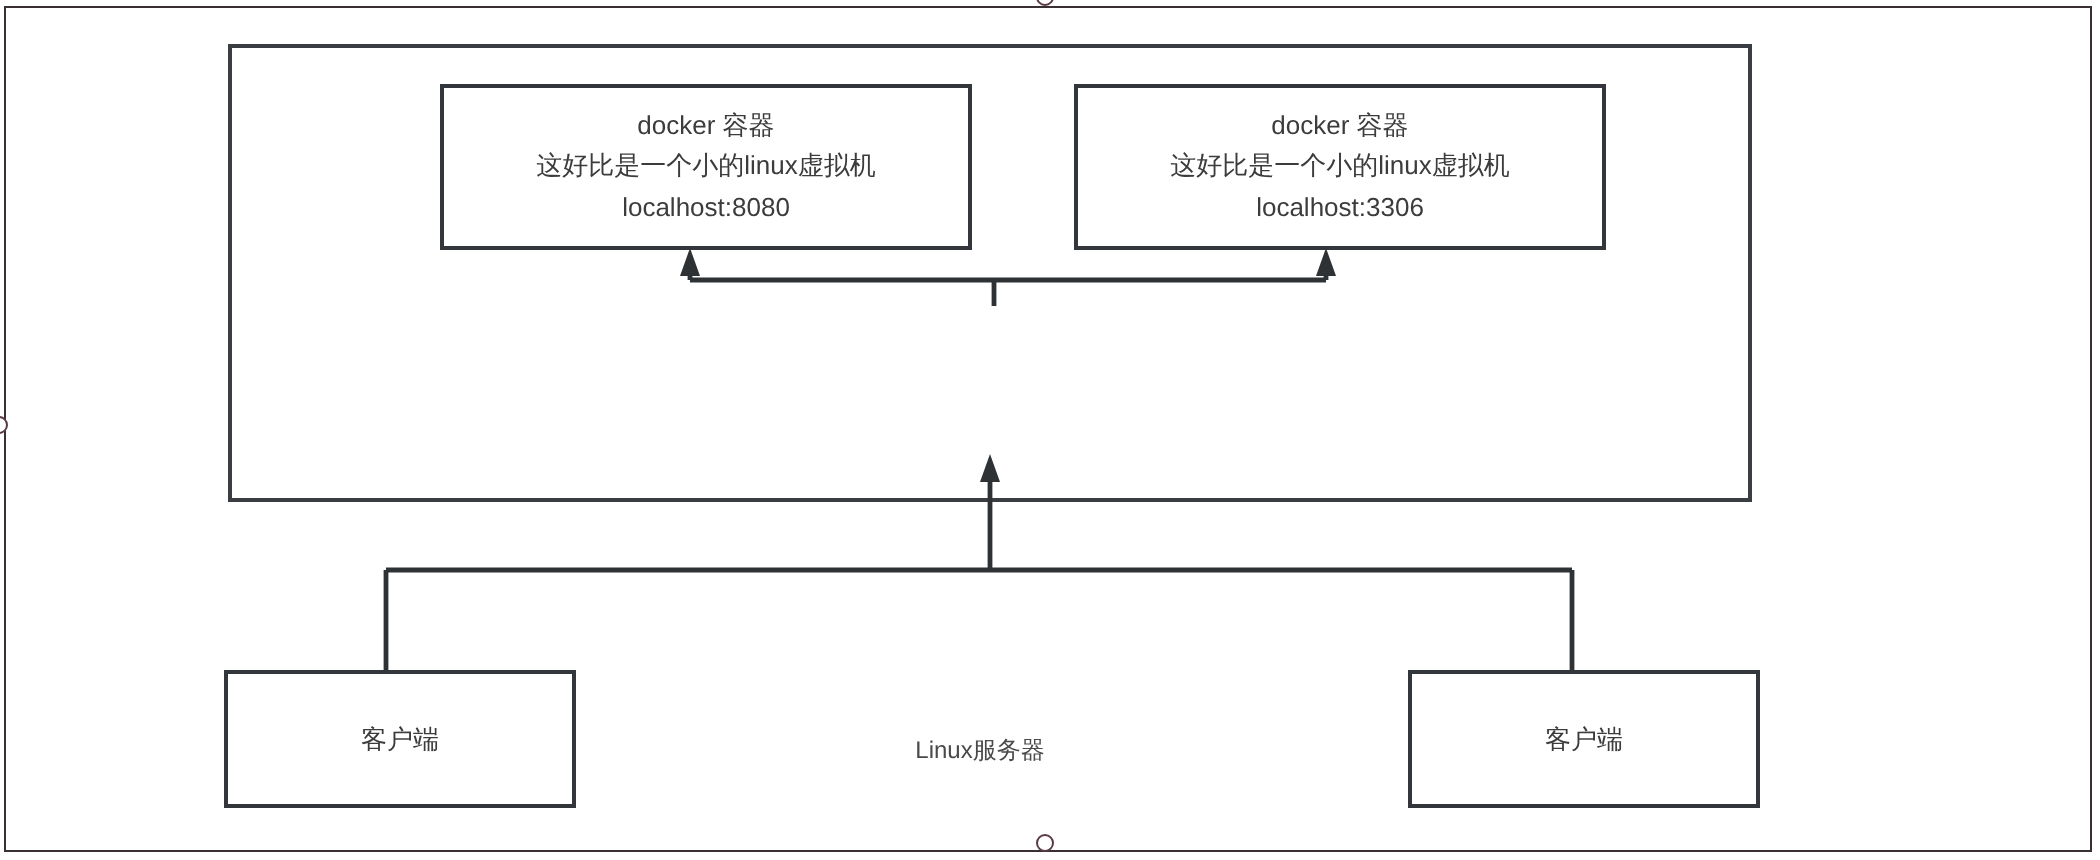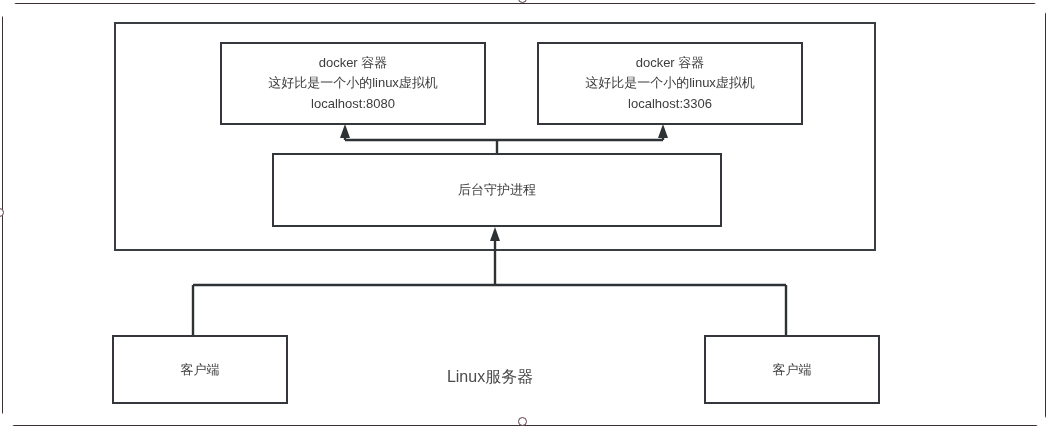"docker 容器" #canvas { border-radius: 28px -> none }
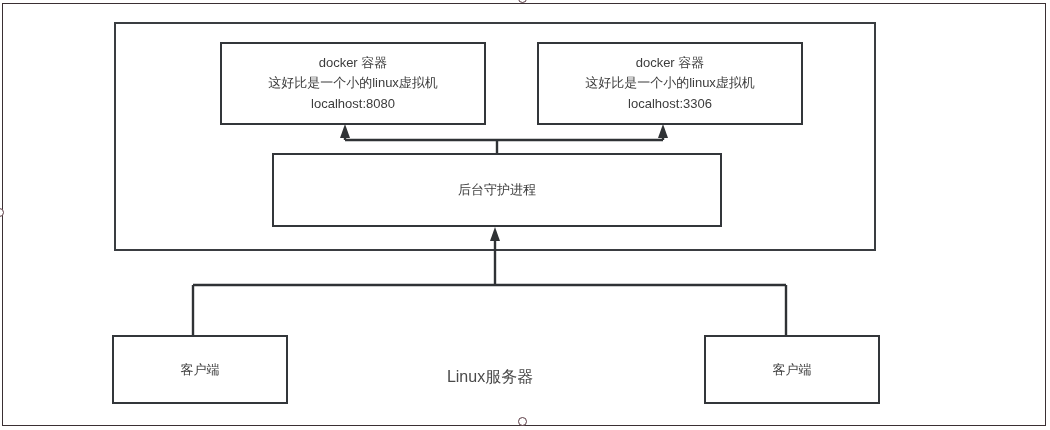"后台守护进程" div.box { html: <div> <span>后台守护进程</span> </div> -> none }
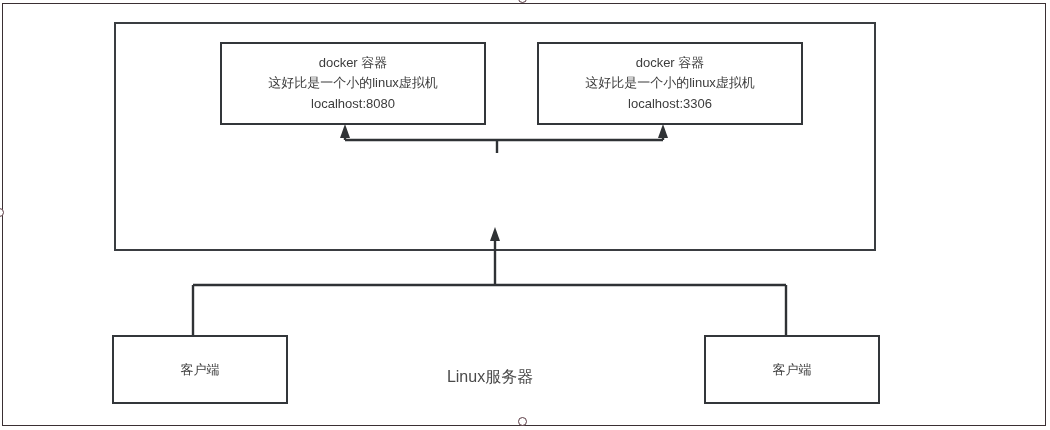"Linux服务器" #server-label { font-size: 16px -> 12px }
